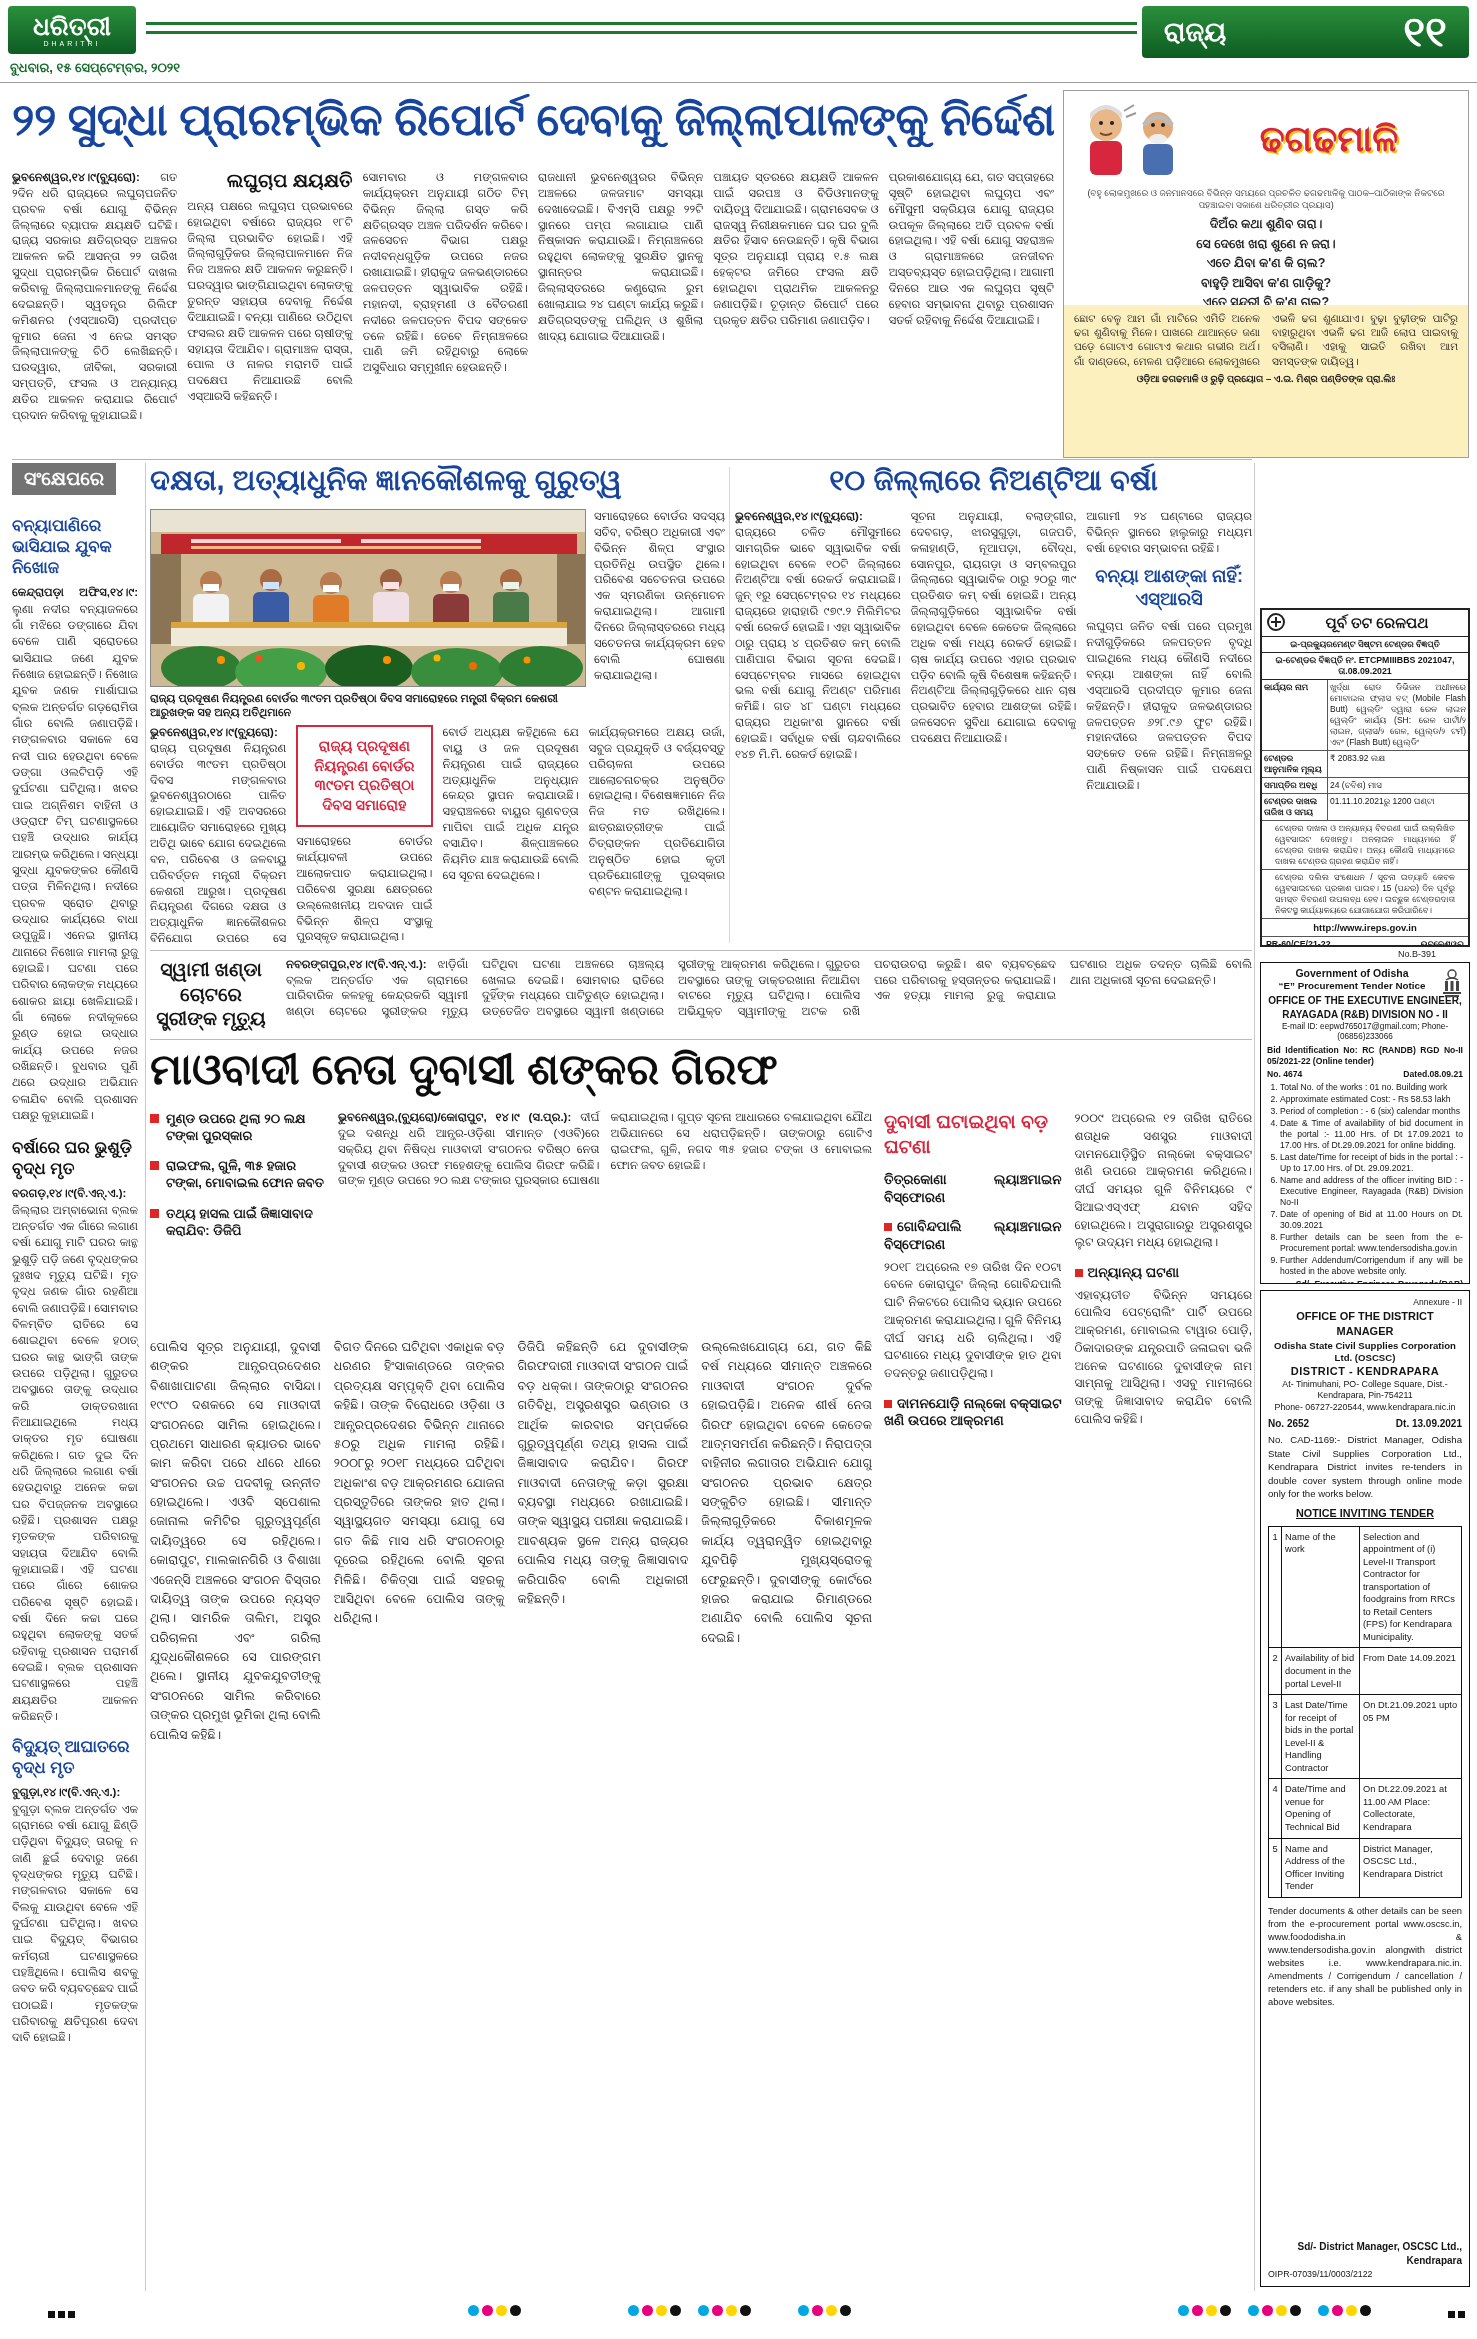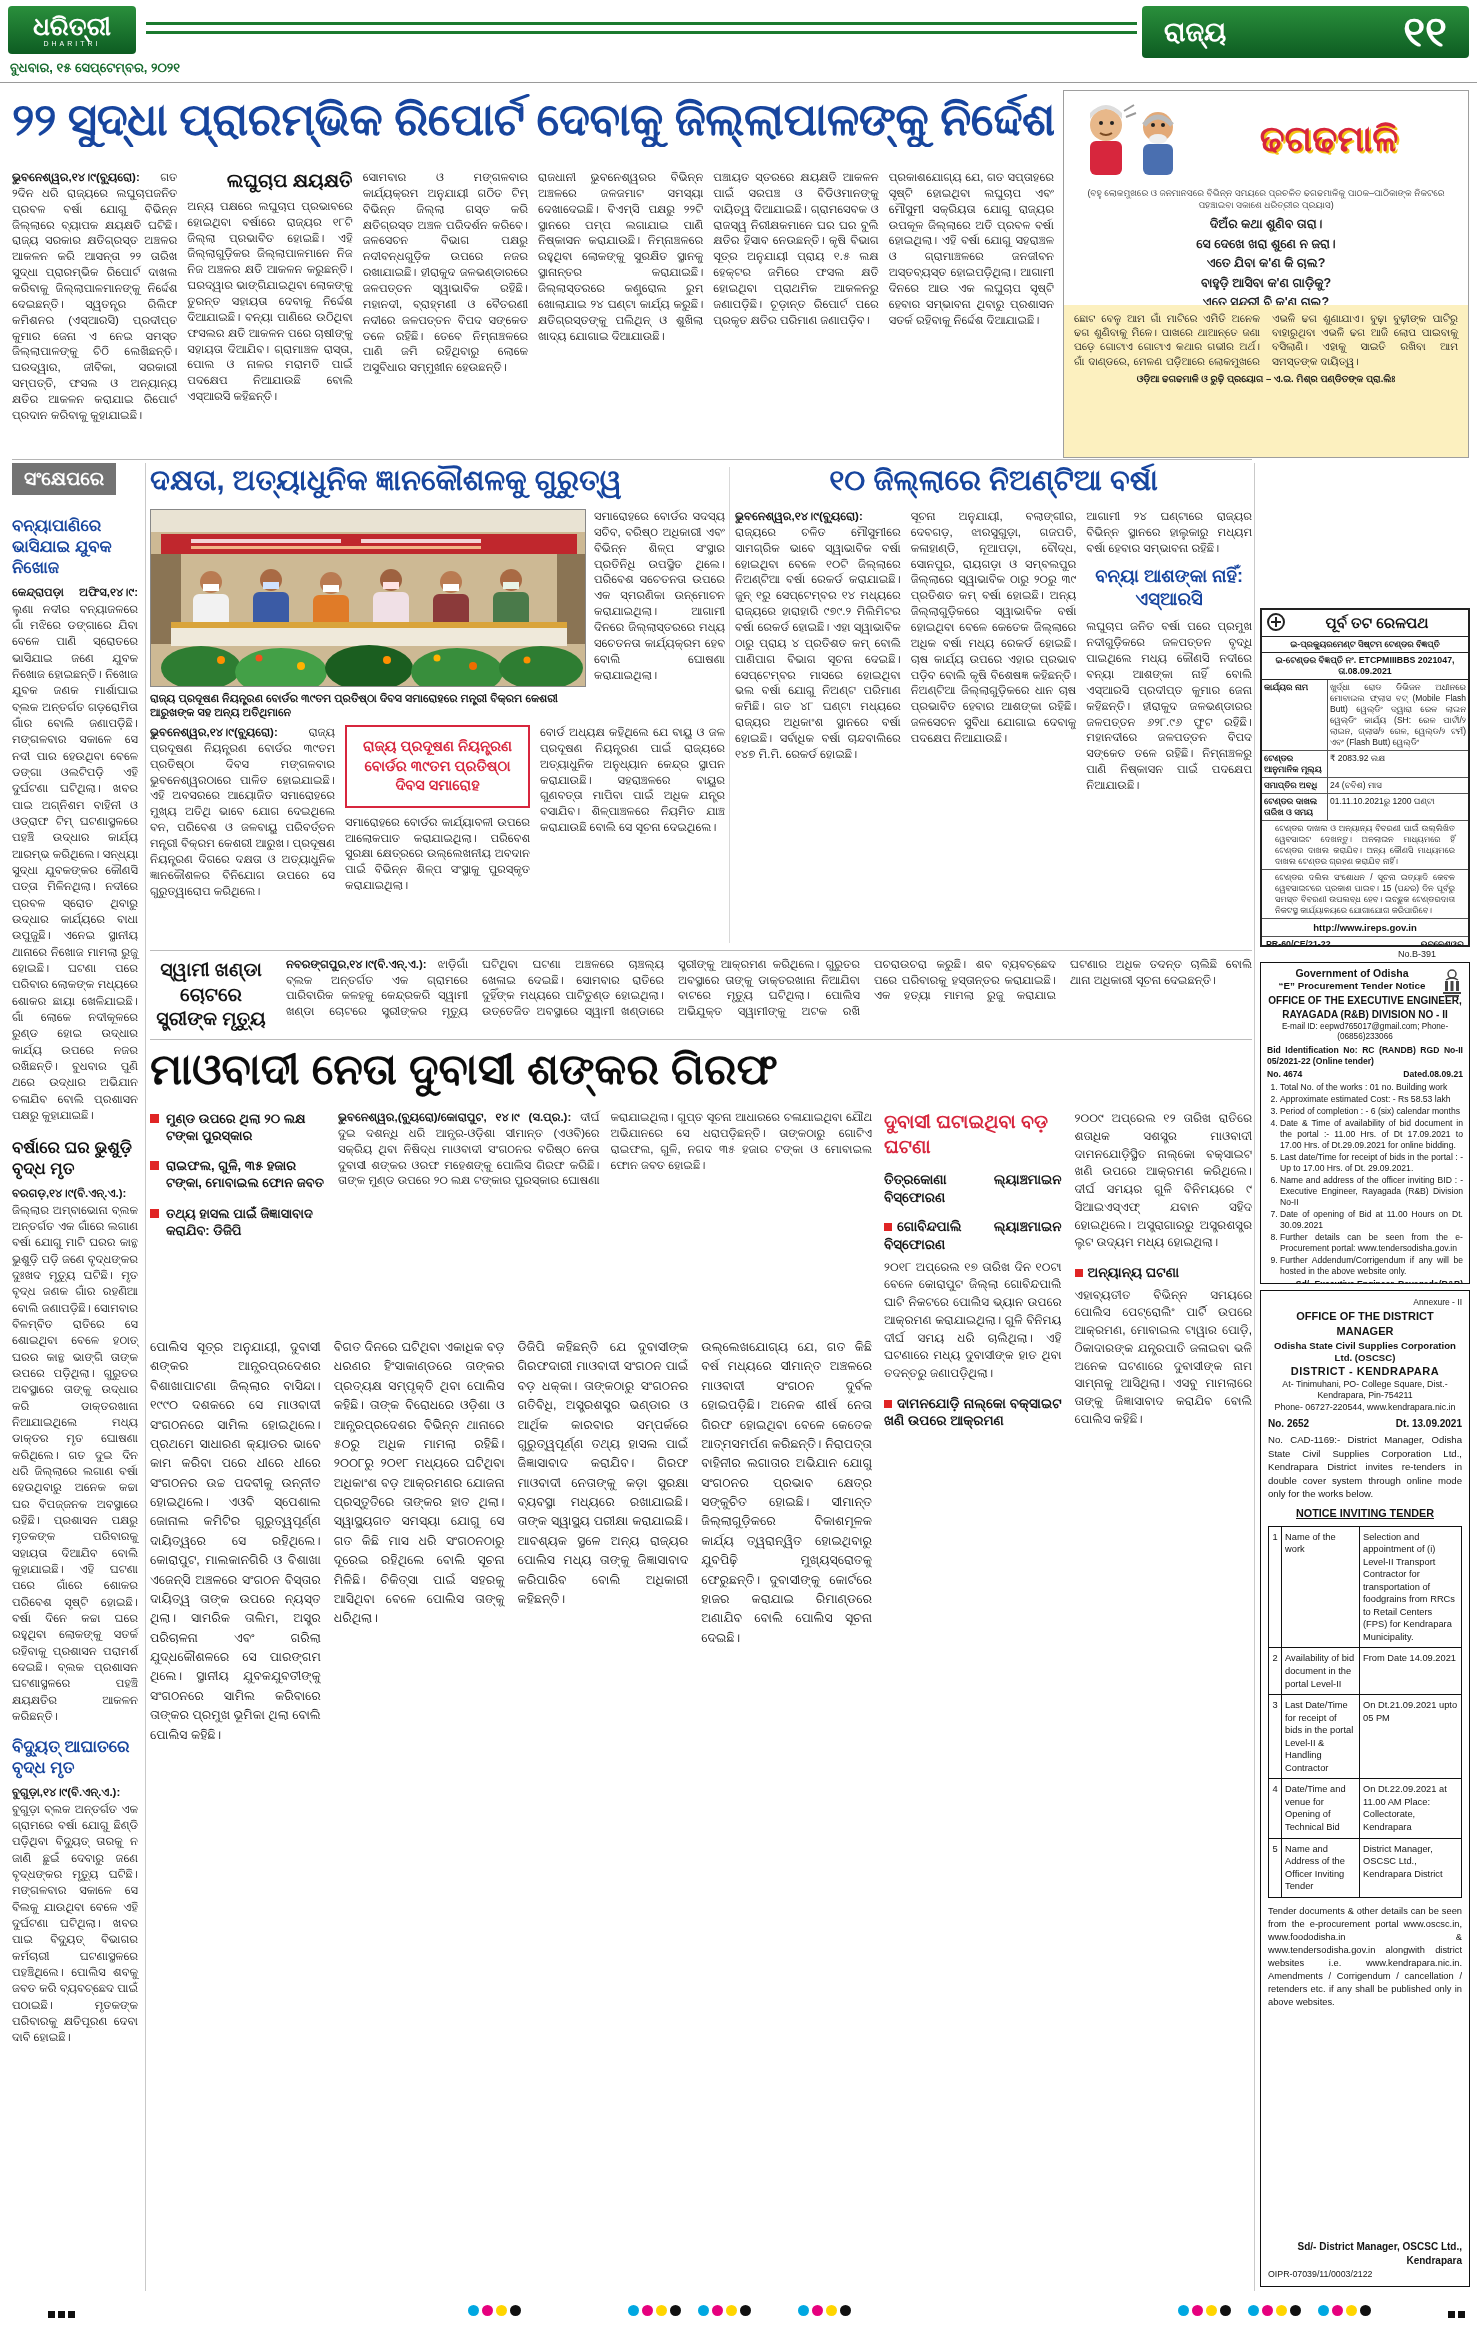"କାର୍ଯ୍ୟକ୍ରମରେ ଅକ୍ଷୟ ଉର୍ଜା, ସବୁଜ" div.c { html: none -> <div>କାର୍ଯ୍ୟକ୍ରମରେ ଅକ୍ଷୟ ଉର୍ଜା, ସବୁଜ ପ୍ରଯୁକ୍ତି ଓ ବର୍ଜ୍ୟବସ୍ତୁ ପରିଚାଳନା ଉପରେ ଆଲୋଚନାଚକ୍ର ଅନୁଷ୍ଠିତ ହୋଇଥିଲା। ବିଶେଷଜ୍ଞମାନେ ନିଜ ନିଜ ମତ ରଖିଥିଲେ। ଛାତ୍ରଛାତ୍ରୀଙ୍କ ପାଇଁ ଚିତ୍ରାଙ୍କନ ପ୍ରତିଯୋଗିତା ଅନୁଷ୍ଠିତ ହୋଇ କୃତୀ ପ୍ରତିଯୋଗୀଙ୍କୁ ପୁରସ୍କାର ବଣ୍ଟନ କରାଯାଇଥିଲା।</div> }
